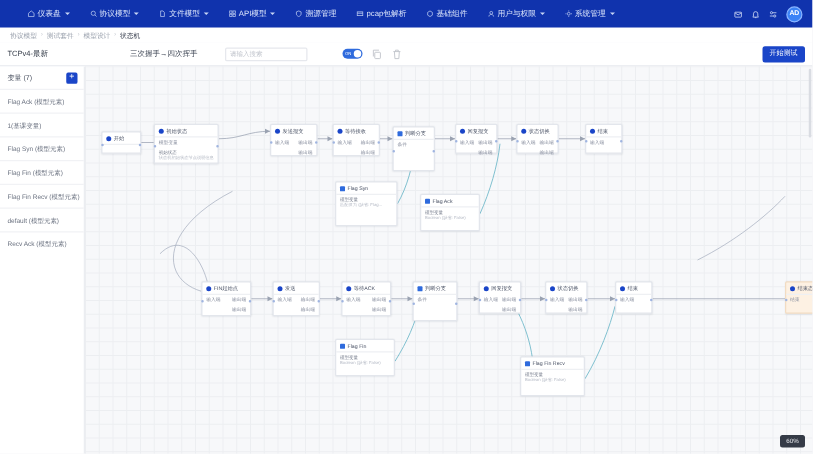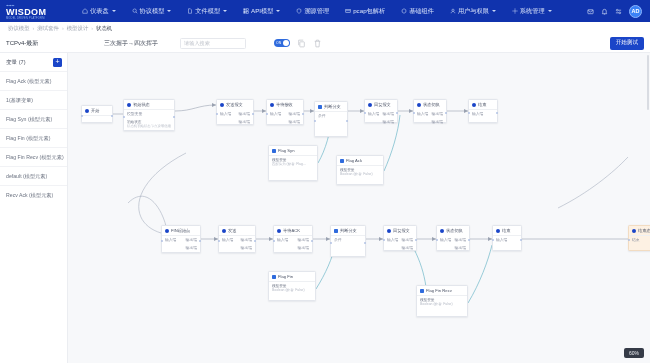"WISDOM" div.logo-wrap { html: <div> <div> <div>⌁⌁⌁</div> <div>WISDOM</div> <div>MODEL DRIVEN PLATFORM</div> </div> </div> -> none }
